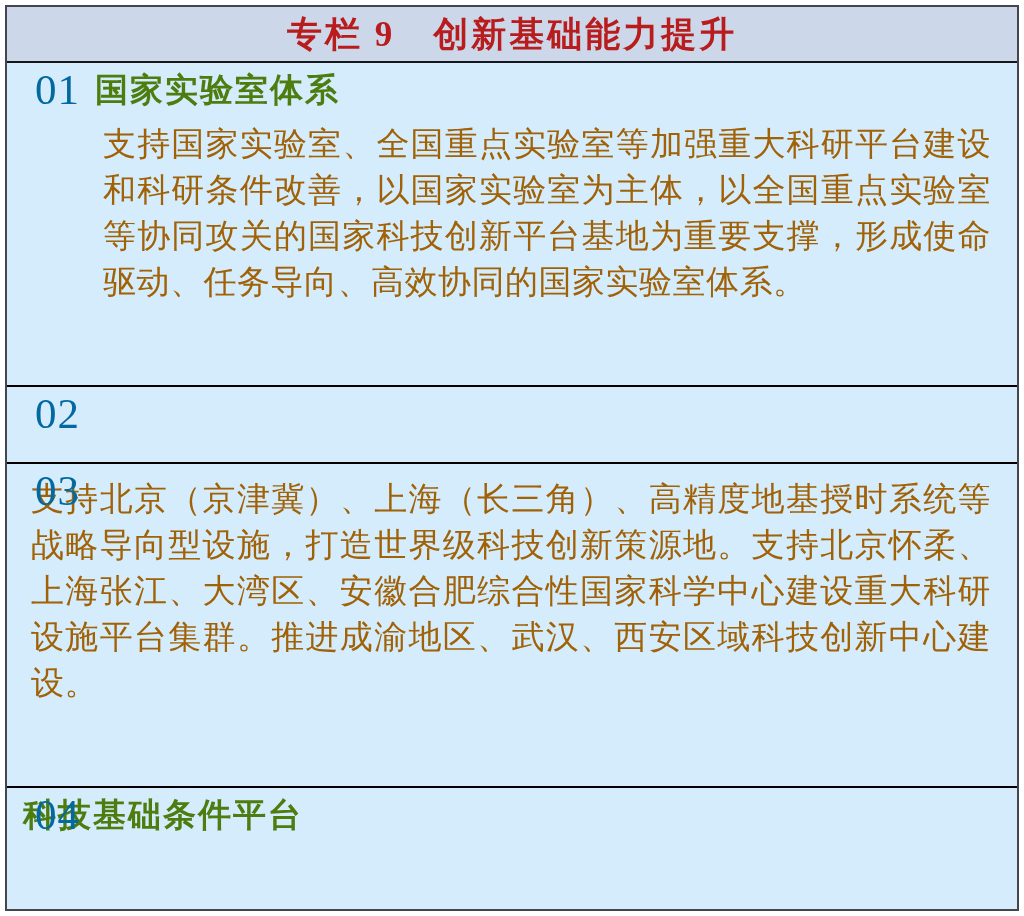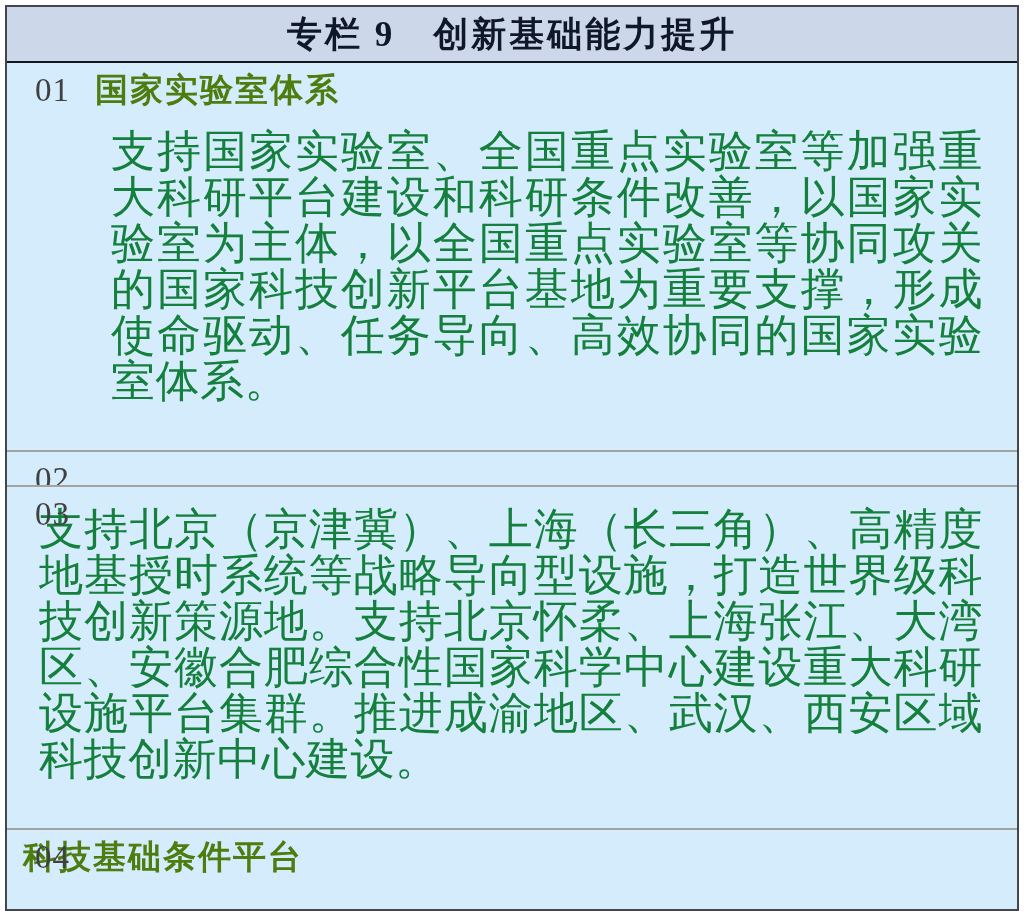"专栏 9 创新基础能力提升" .panel-title { color: #0f172a -> #b91c1c }
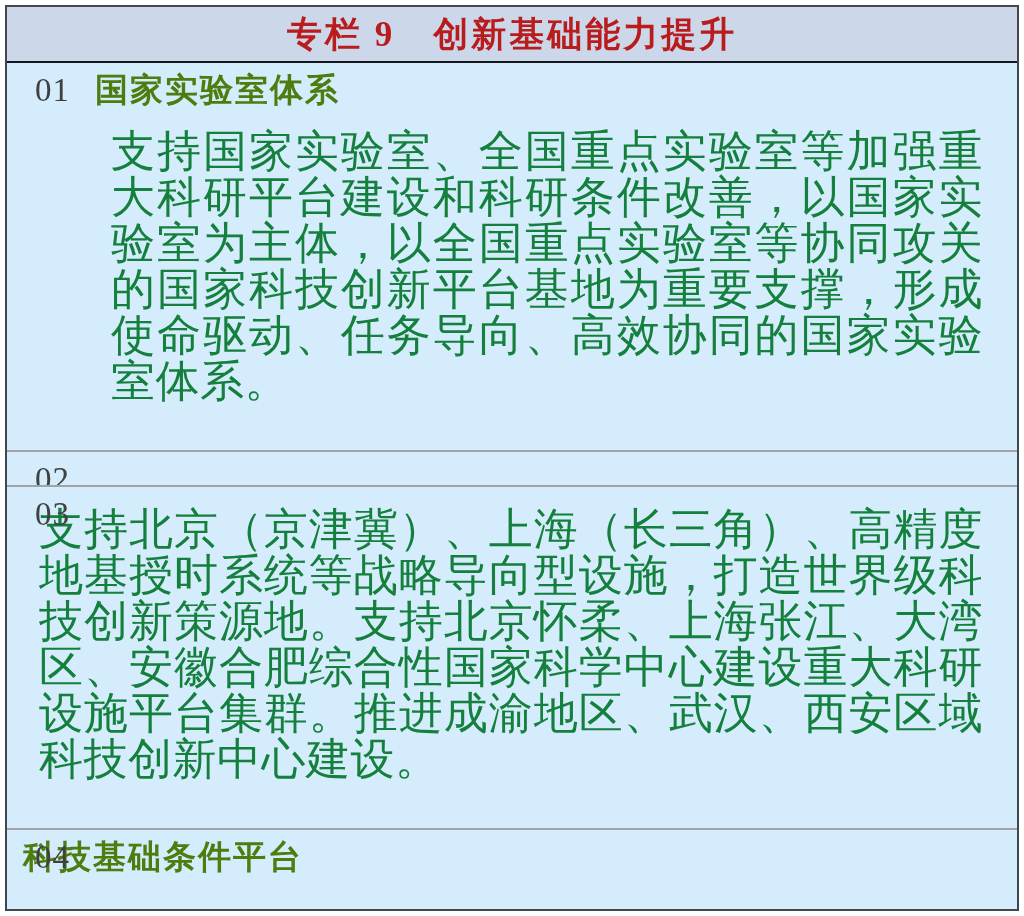"01" .section-num { color: #404040 -> #0369a1; font-size: 33px -> 43px }
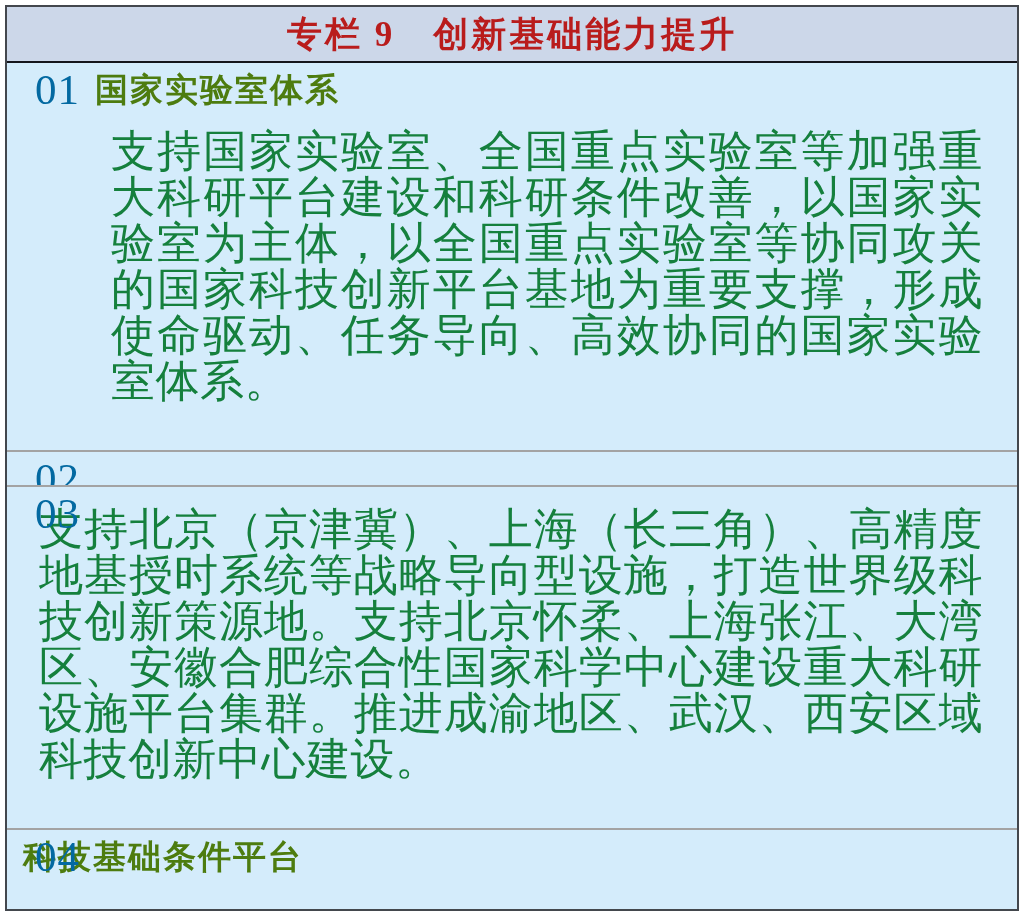"支持国家实验室、全国重点实验室等加强重大科研平台建设和科研条件改善，以国家实验室" .section-body { color: #15803d -> #a16207; font-size: 44px -> 33px; margin: 16px -> 8px }
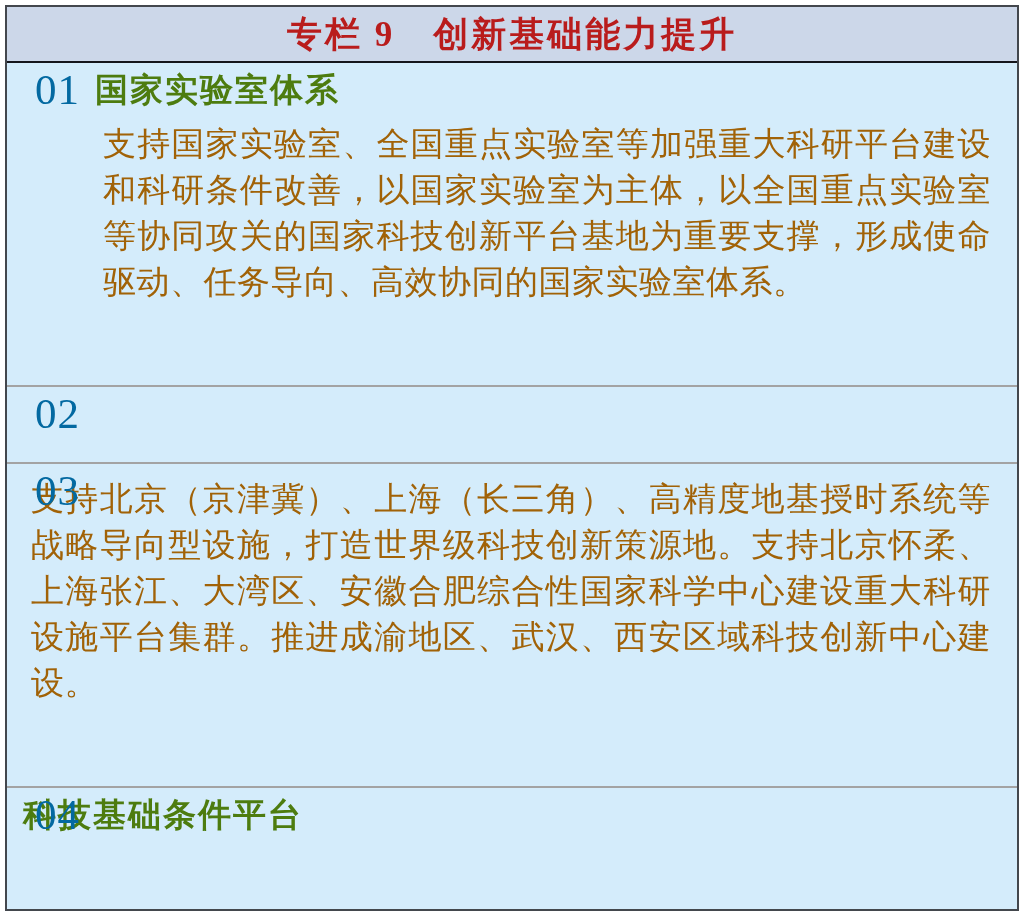"02" .section + .section { border-top: 2px solid #a3a3a3 -> 2px solid #000000 }
